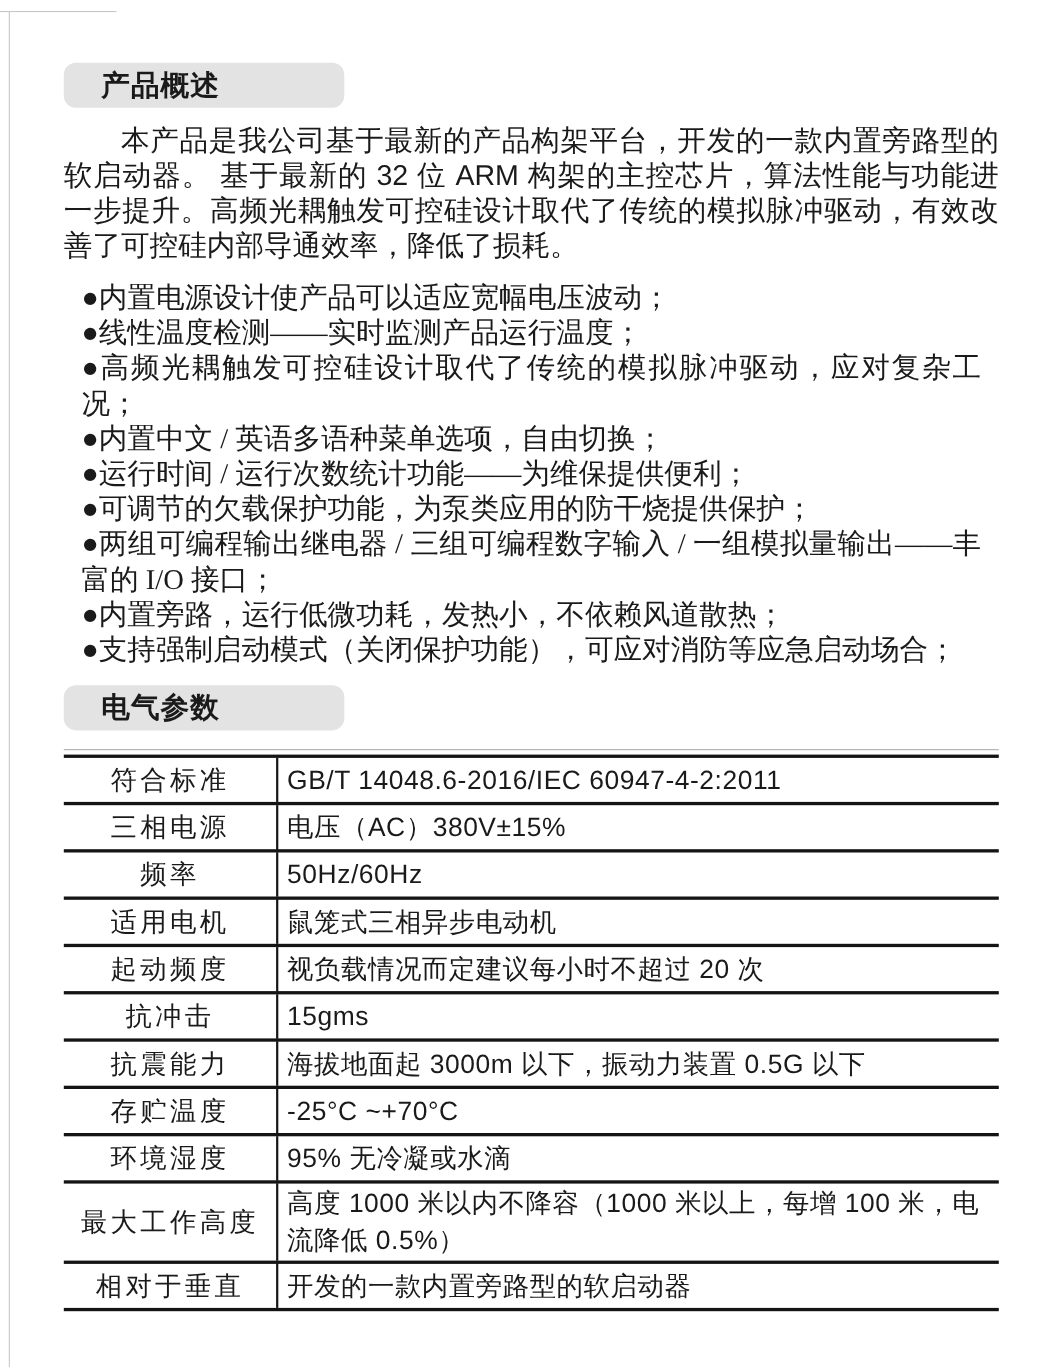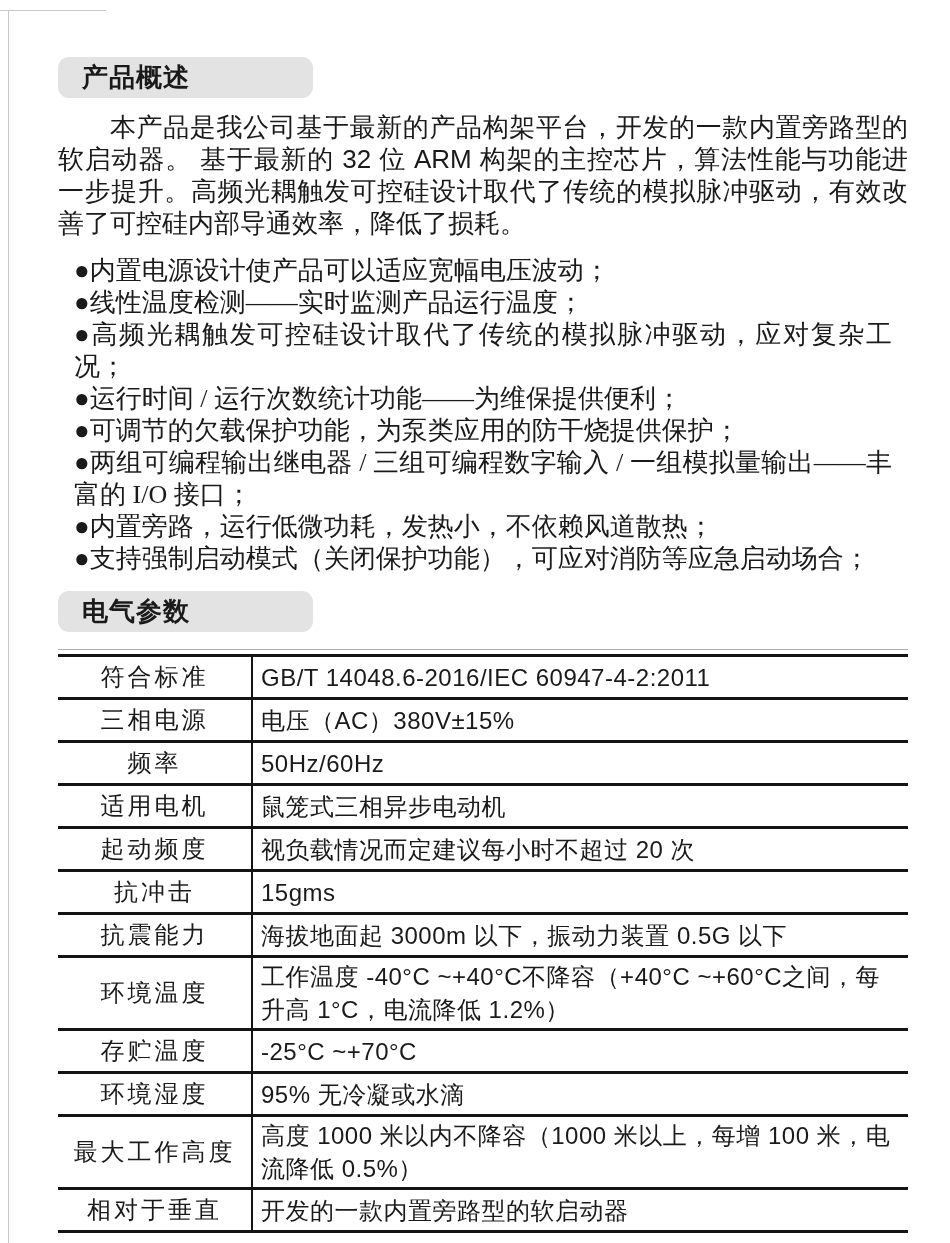"产品概述" .badge { padding-left: 24px -> 34px }
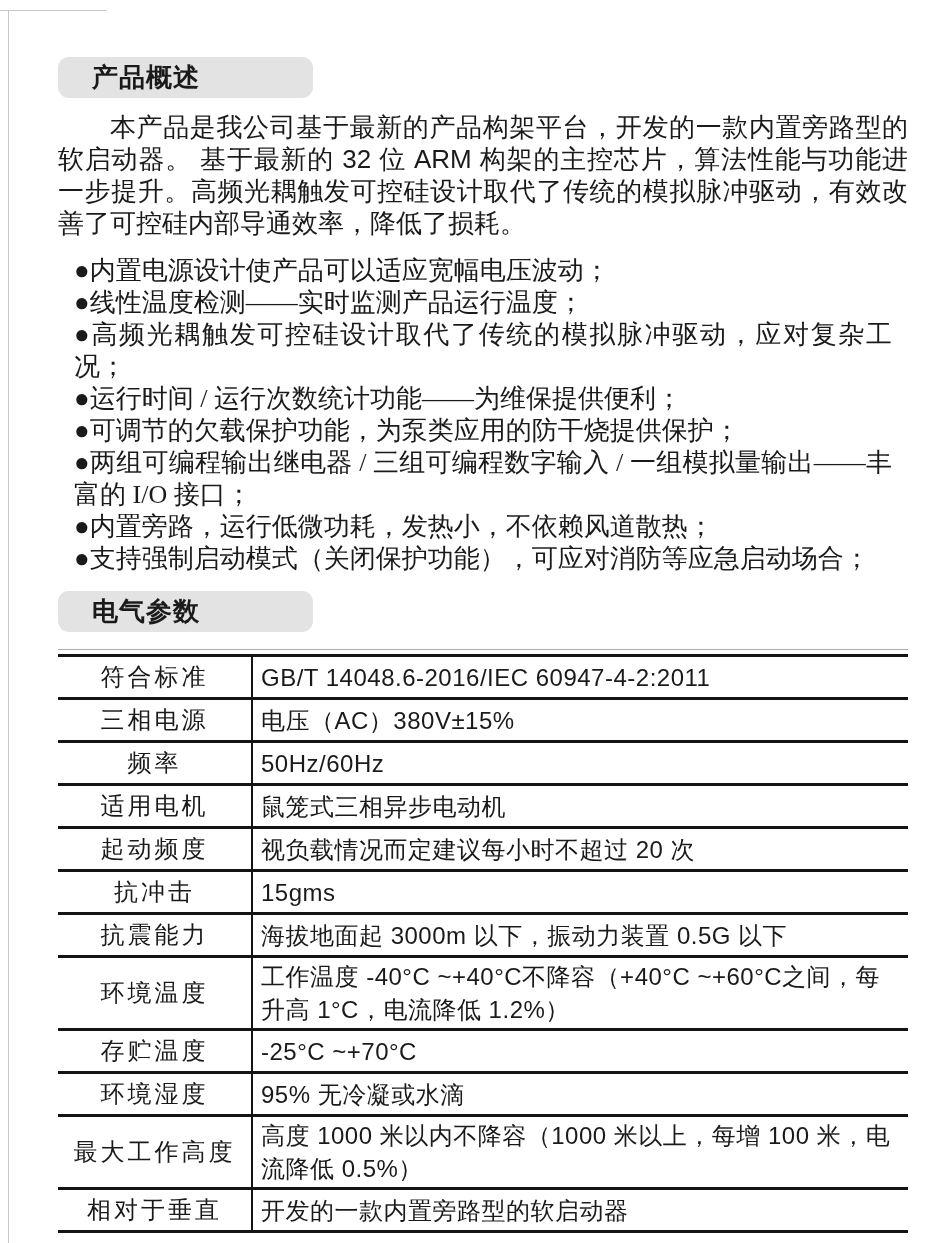"●内置中文 / 英语多语种菜单选项，自由切换；" div.bullet { html: none -> <div><span>●</span><span>内置中文 / 英语多语种菜单选项，自由切换；</span></div> }
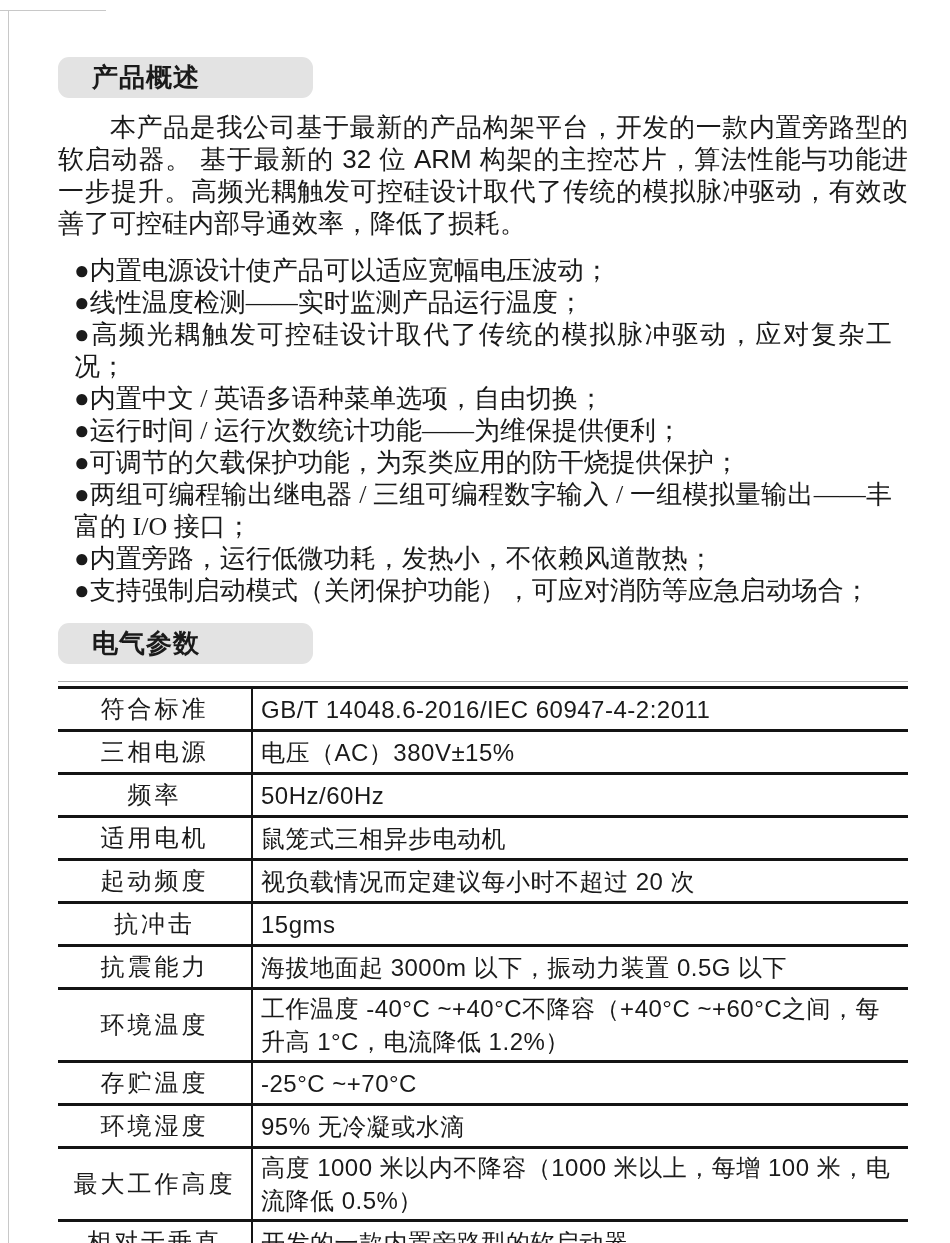"环境温度" tr { html: <tr> <td>环境温度</td> <td>工作温度 -40°C ~+40°C不降容（+40°C ~+60°C之间，每升高 1°C，电流降低 1.2%）</td> </tr> -> none }
